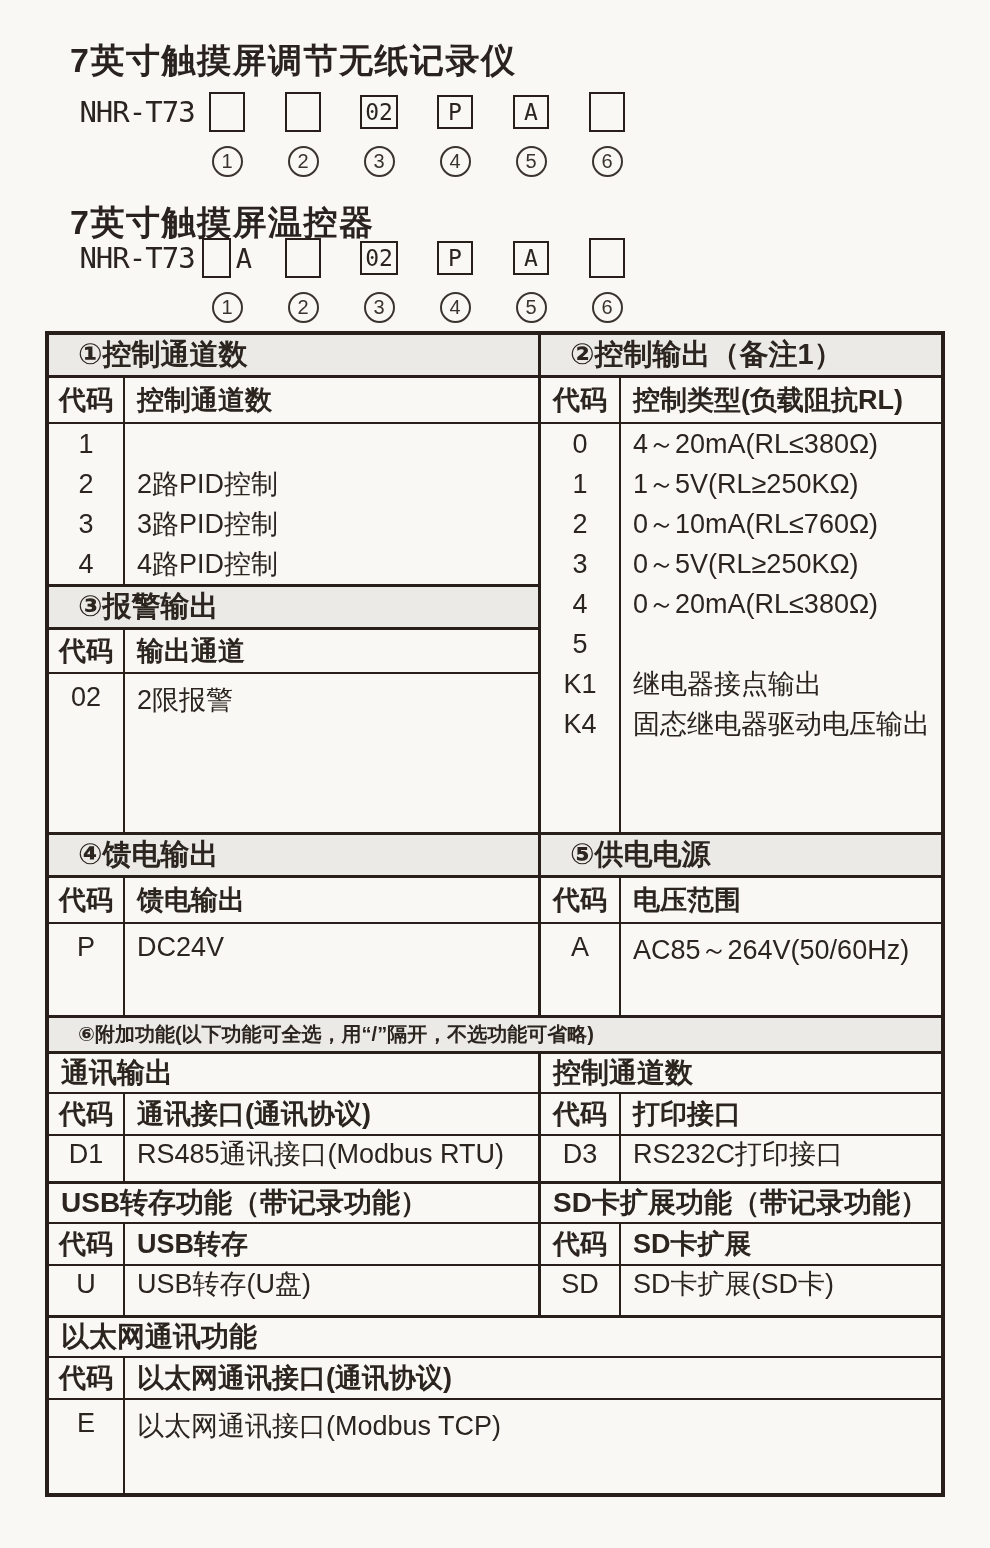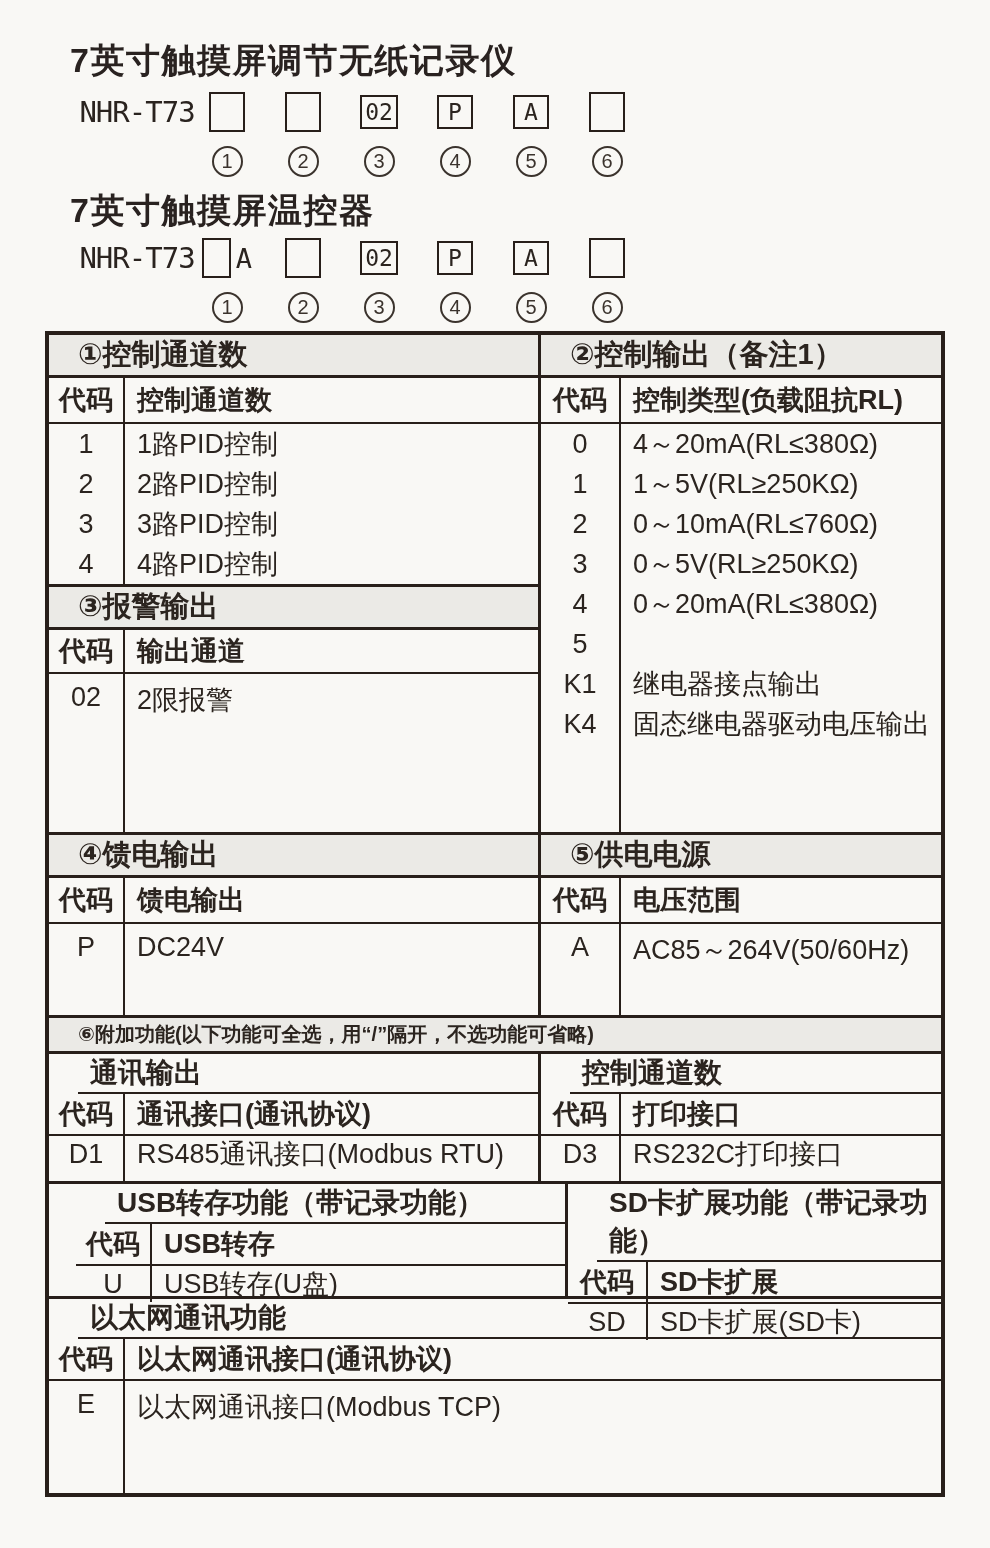"7英寸触摸屏温控器" #title2 { top: 188px -> 200px }
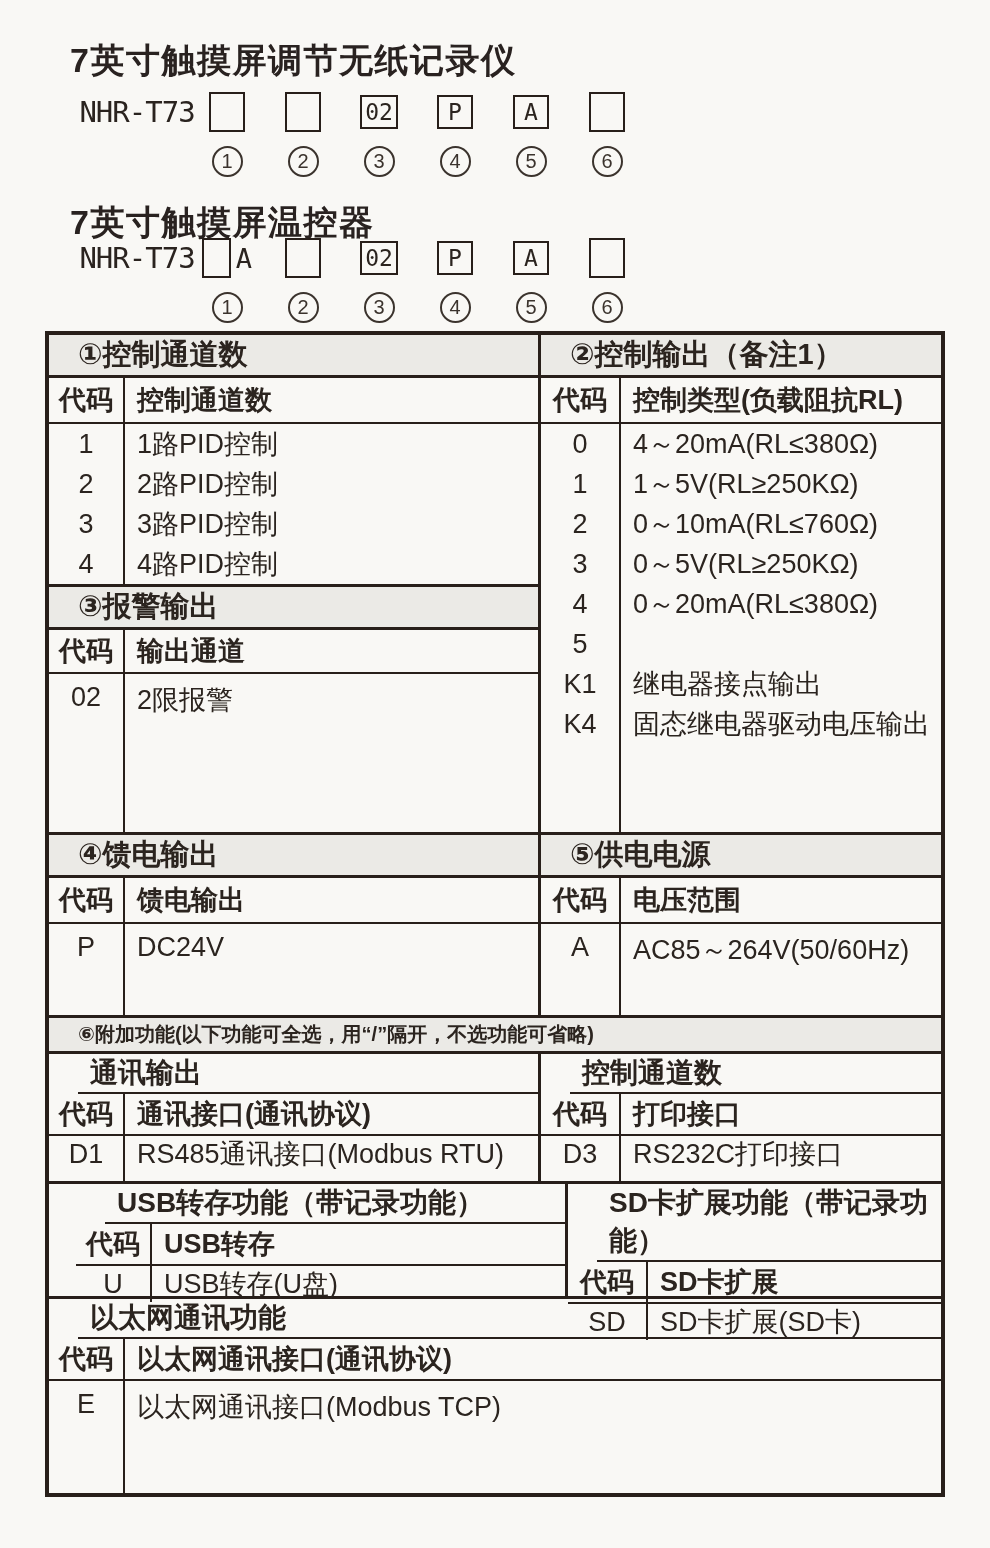"1路PID控制" span.dc { html: <span>1路PID控制</span> -> none }
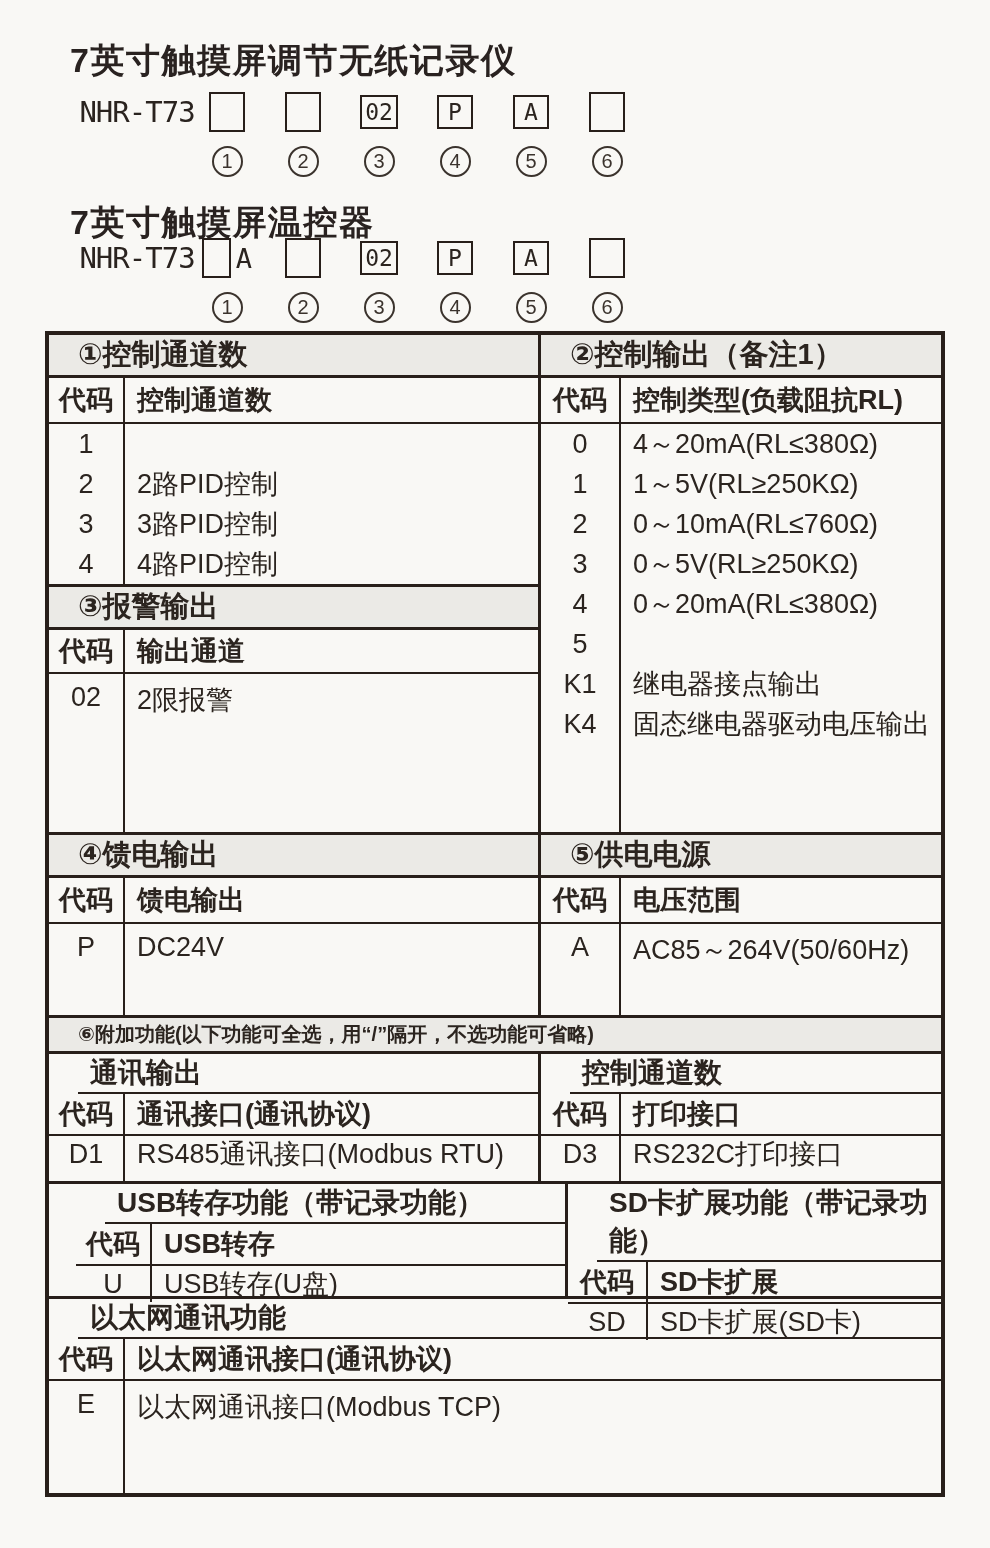"通讯输出" .sub-title { margin-left: 29px -> none }
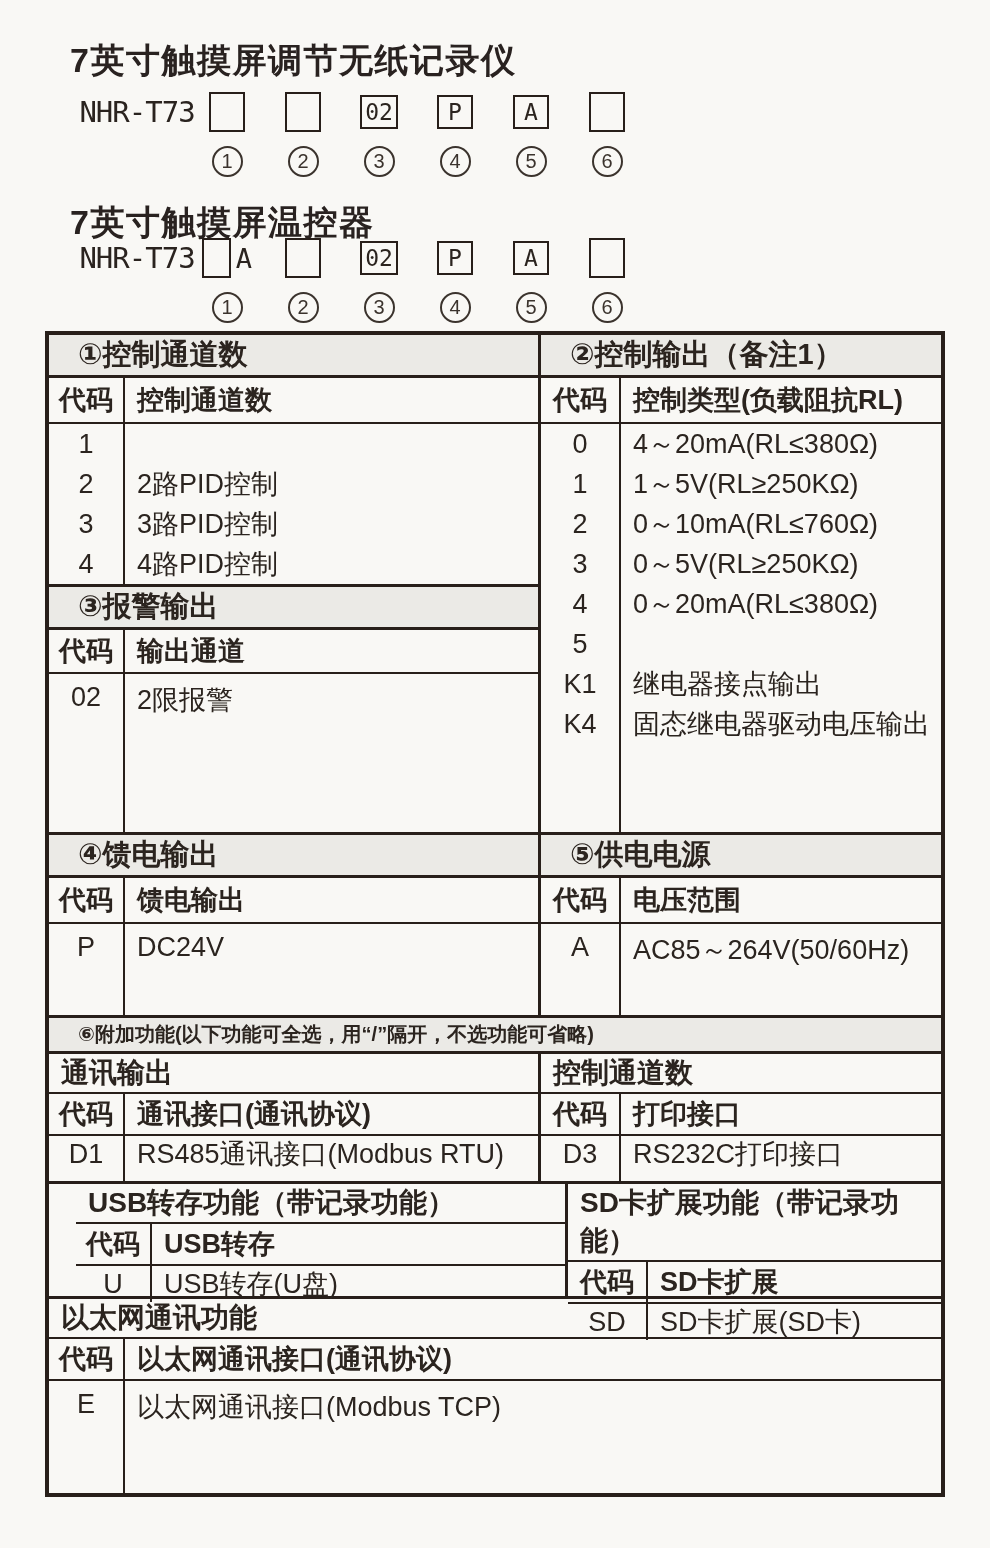"USB转存功能（带记录功能）" .rowE { height: 115px -> 134px; padding-left: 27px -> none }
